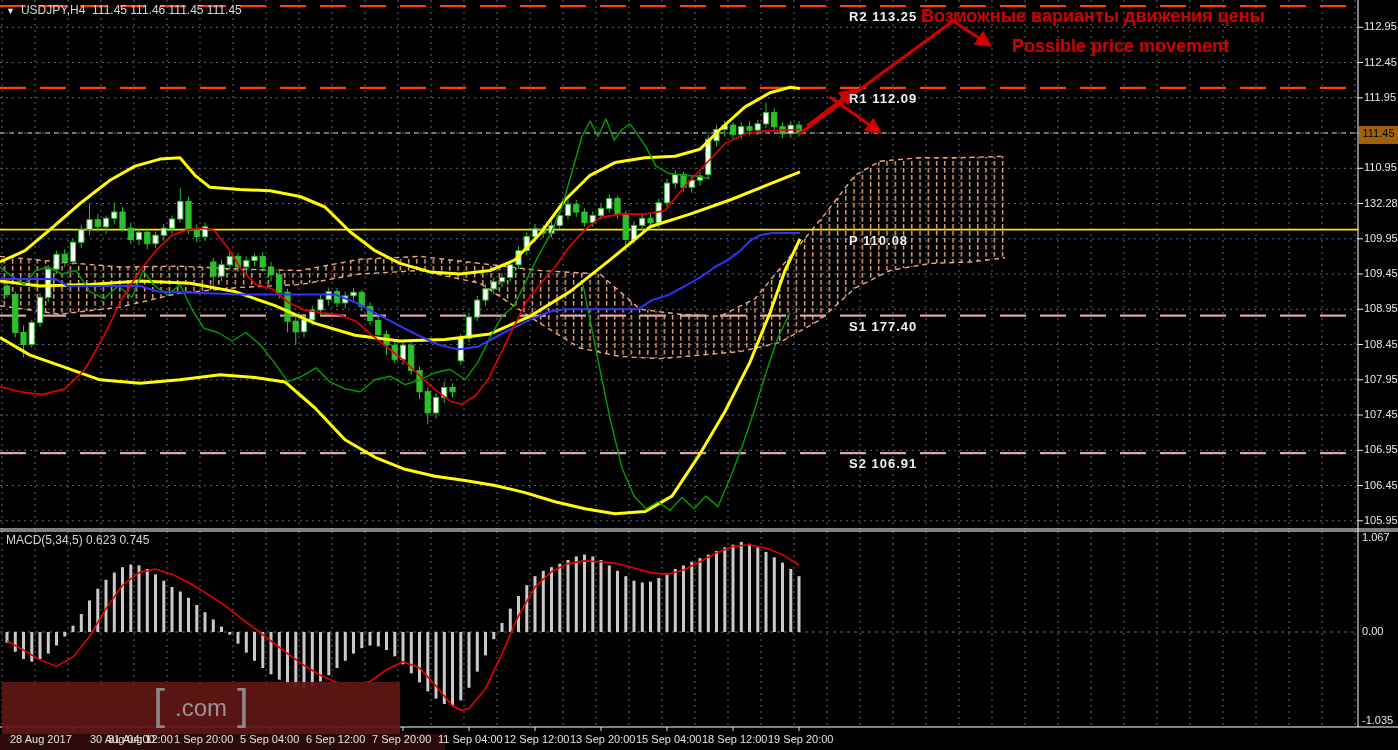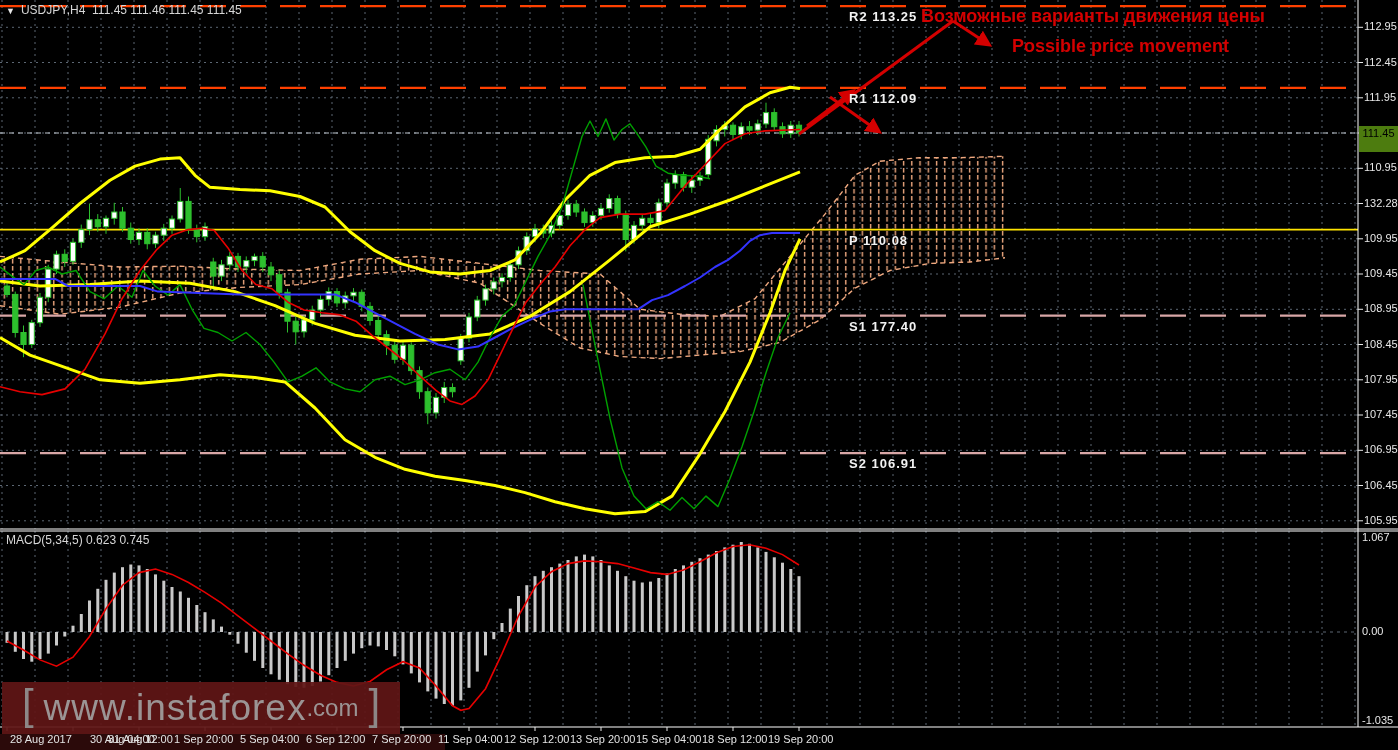"111.45" #cur-price-tag { background: #4d7c0f -> #a16207; height: 26px -> 18px }
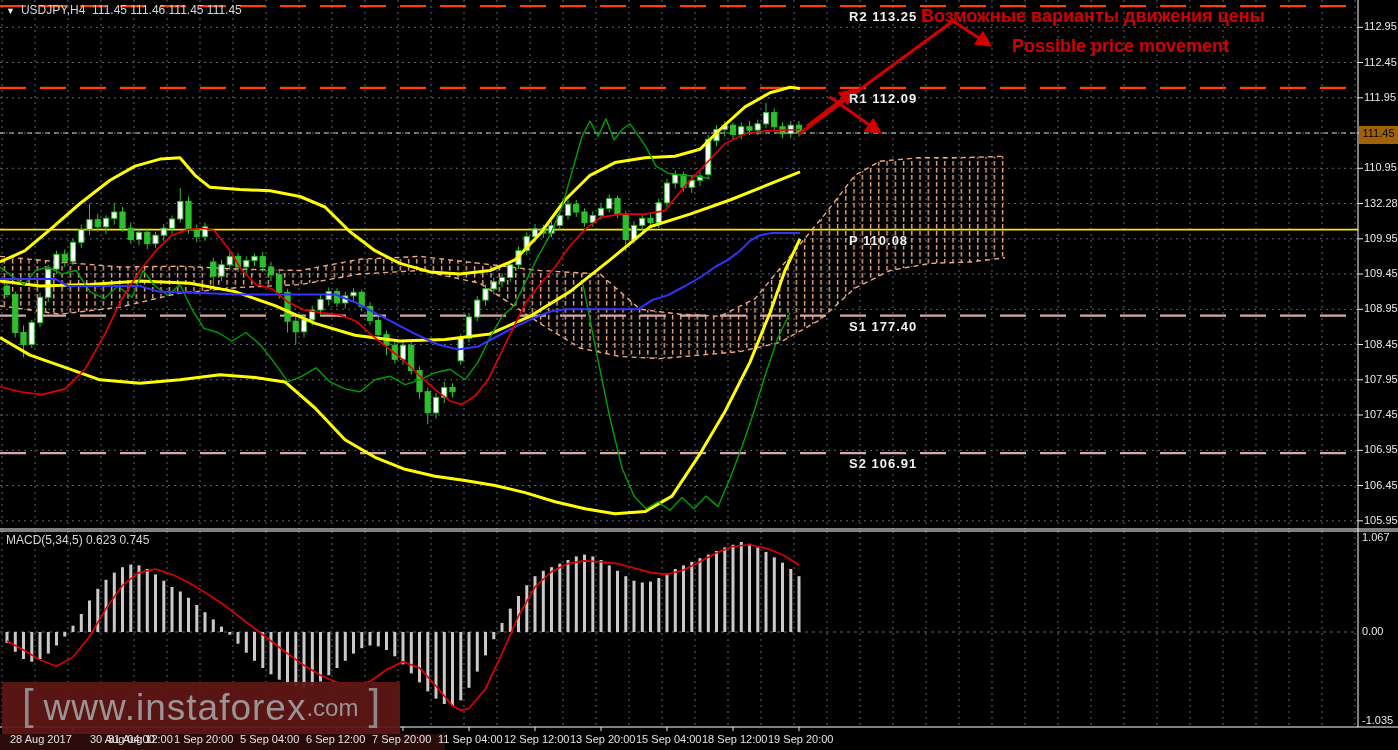"www.instaforex" span.site { html: <span>www.instaforex</span> -> none }
